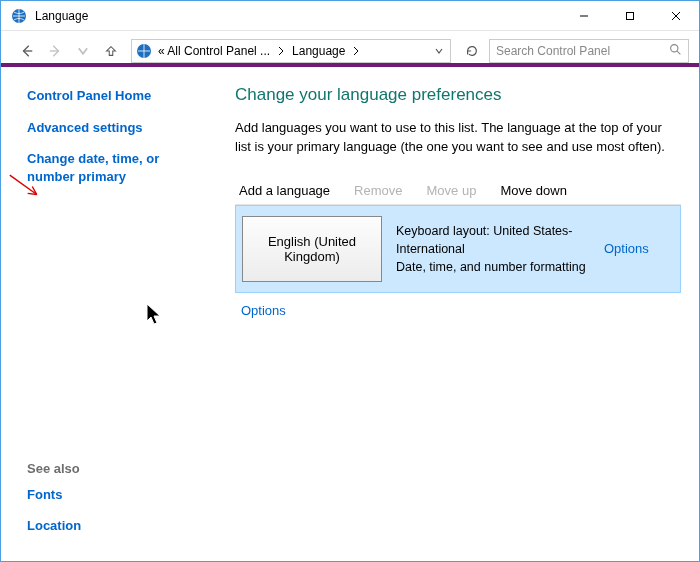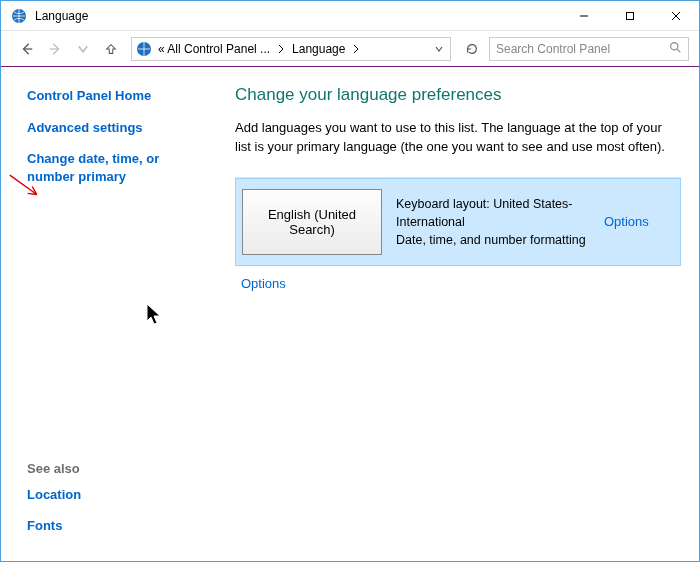"« All Control Panel ..." .navbar { align-items: center -> flex-end; border-bottom: 1px solid #701a75 -> 4px solid #701a75 }
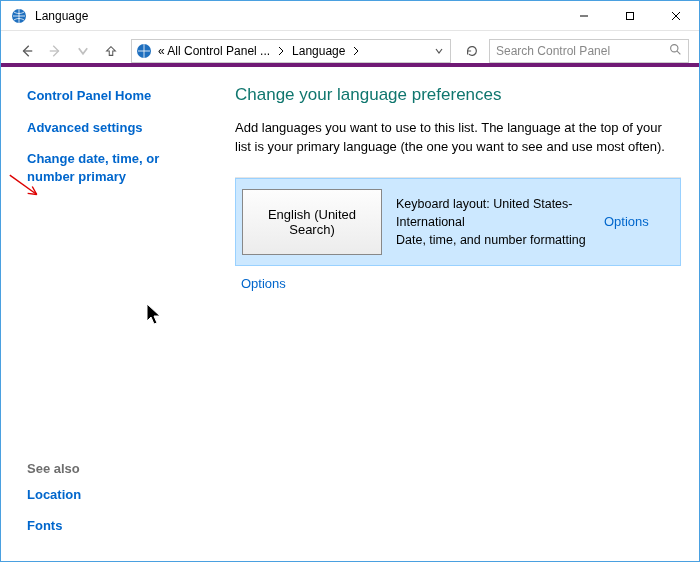"Add a language" div.toolbar { html: none -> <div> <span>Add a language</span> <span>Remove</span> <span>Move up</span> <span>Move down</span> </div> }
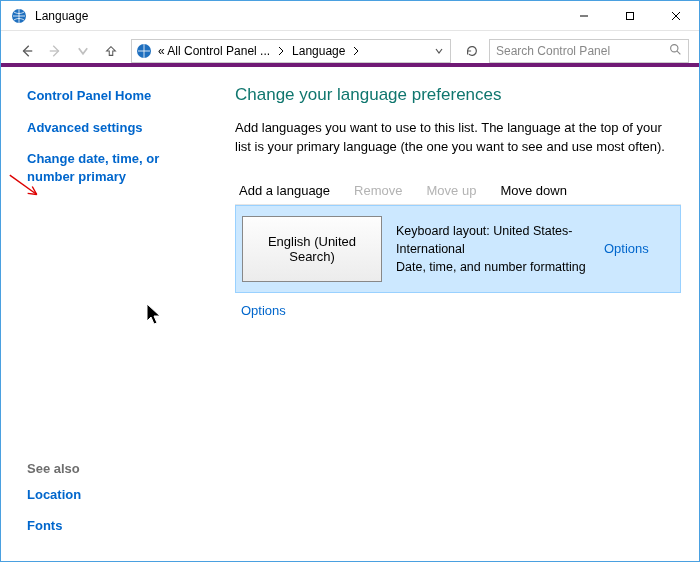"English (United Search)" div.langbtn { text: Search -> Kingdom }
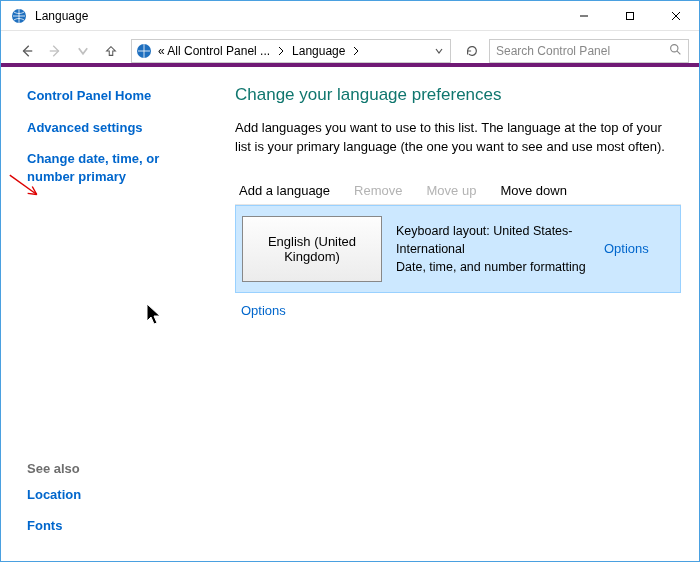"Location" a { order: before "Fonts" -> after "Fonts" }
